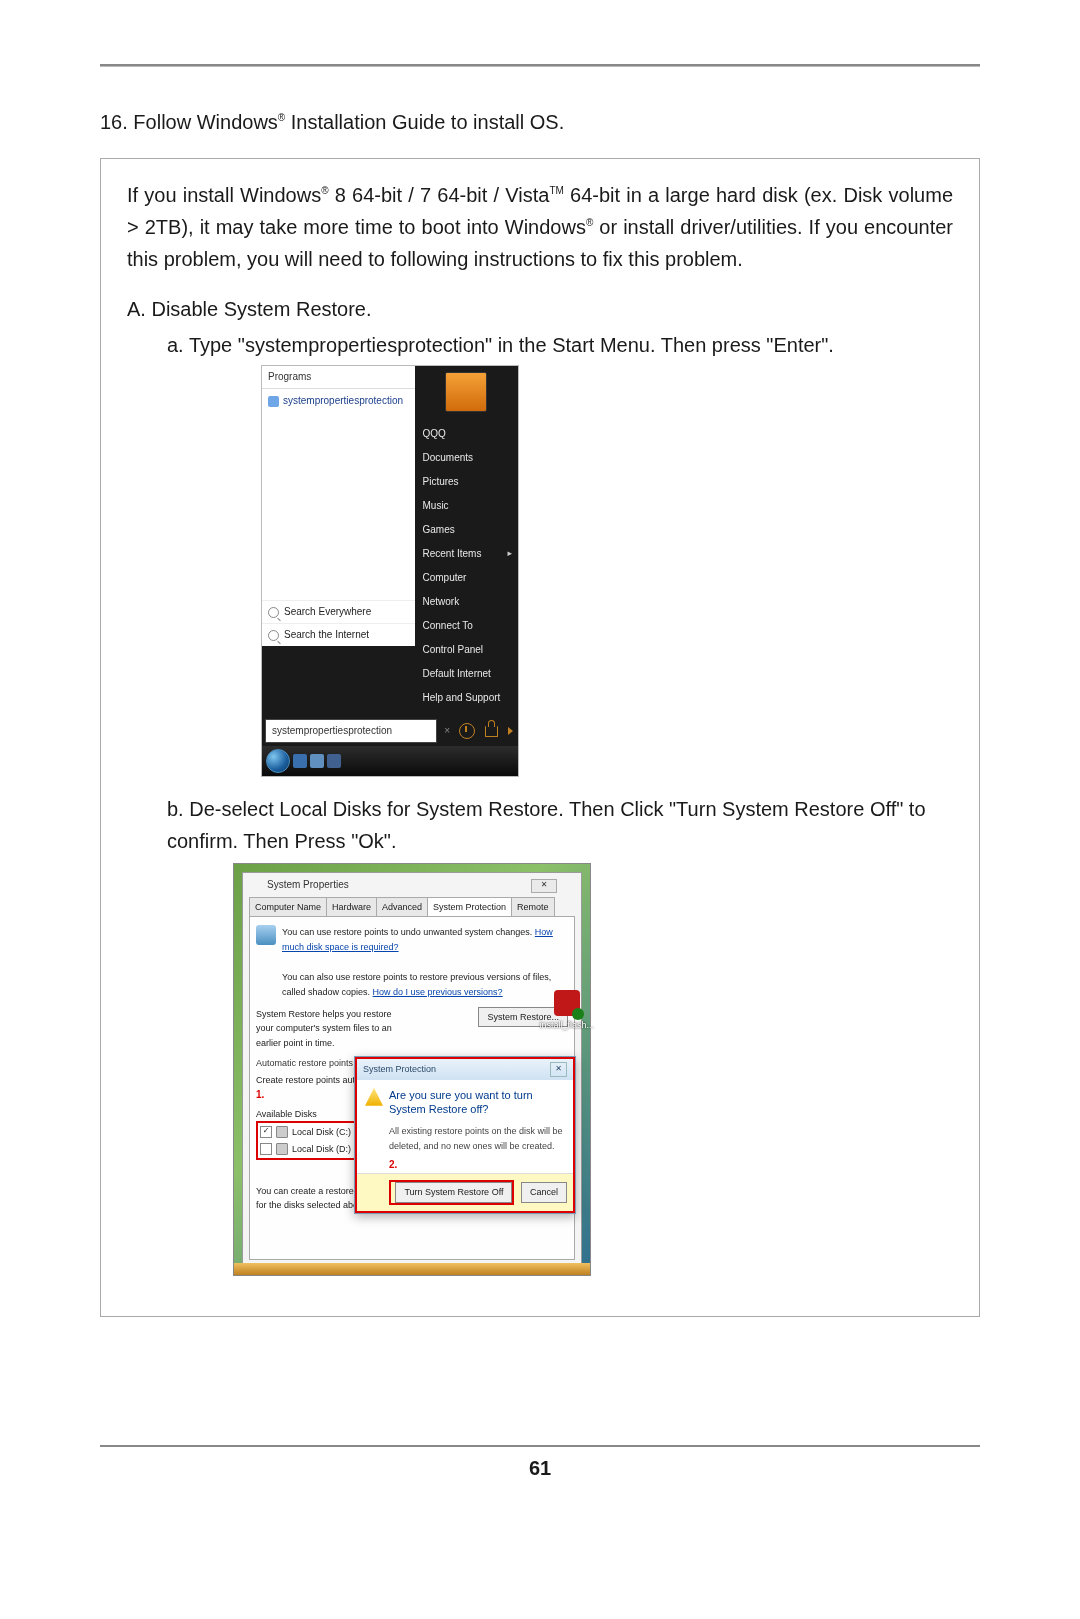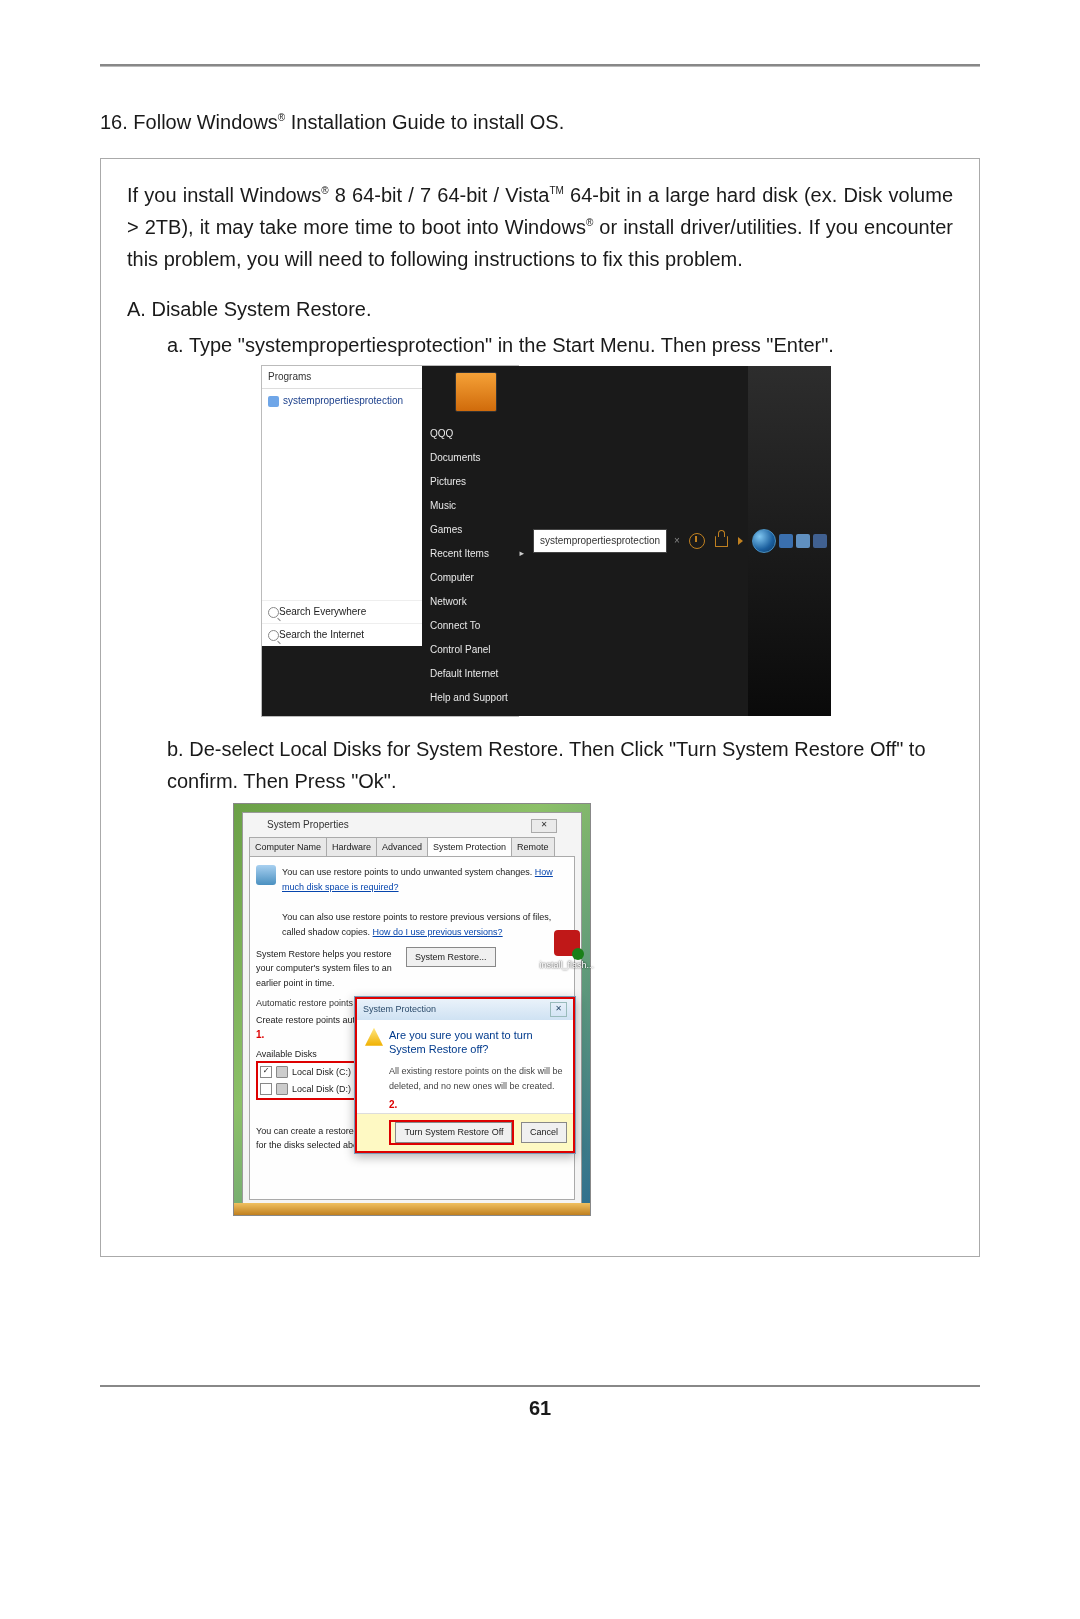"Programs" .startmenu { flex-direction: row -> column }
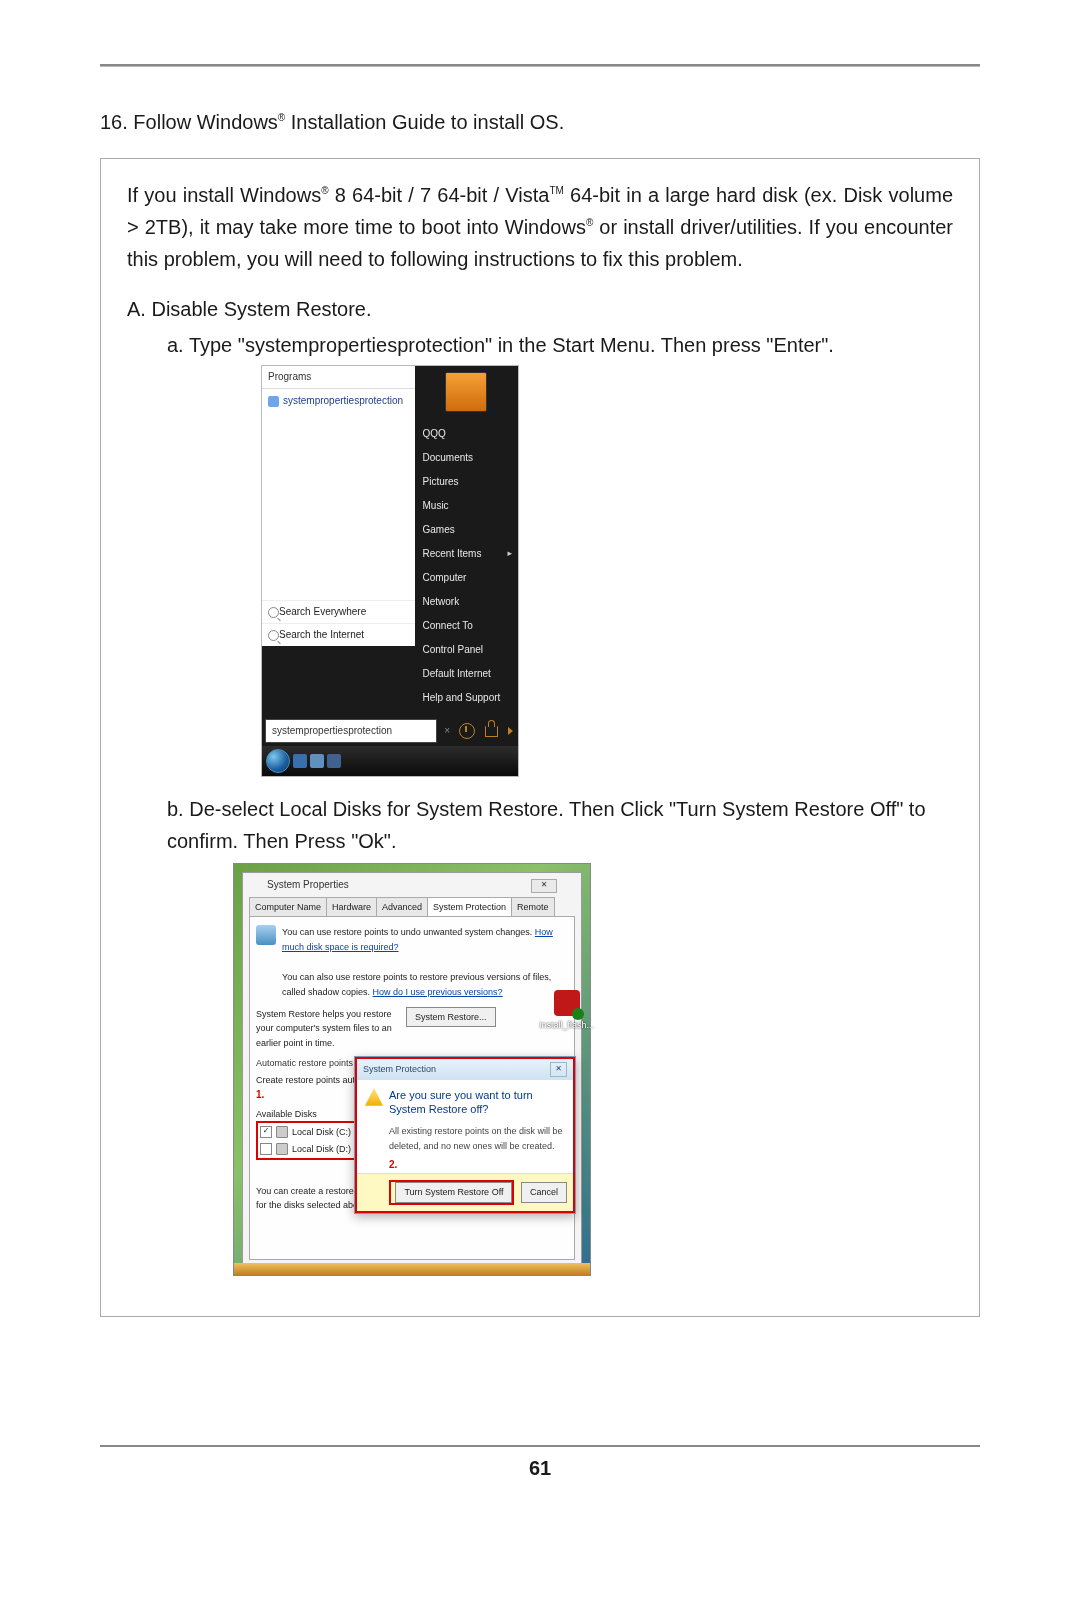"Search Everywhere" .sm-search-opt { gap: none -> 5px }
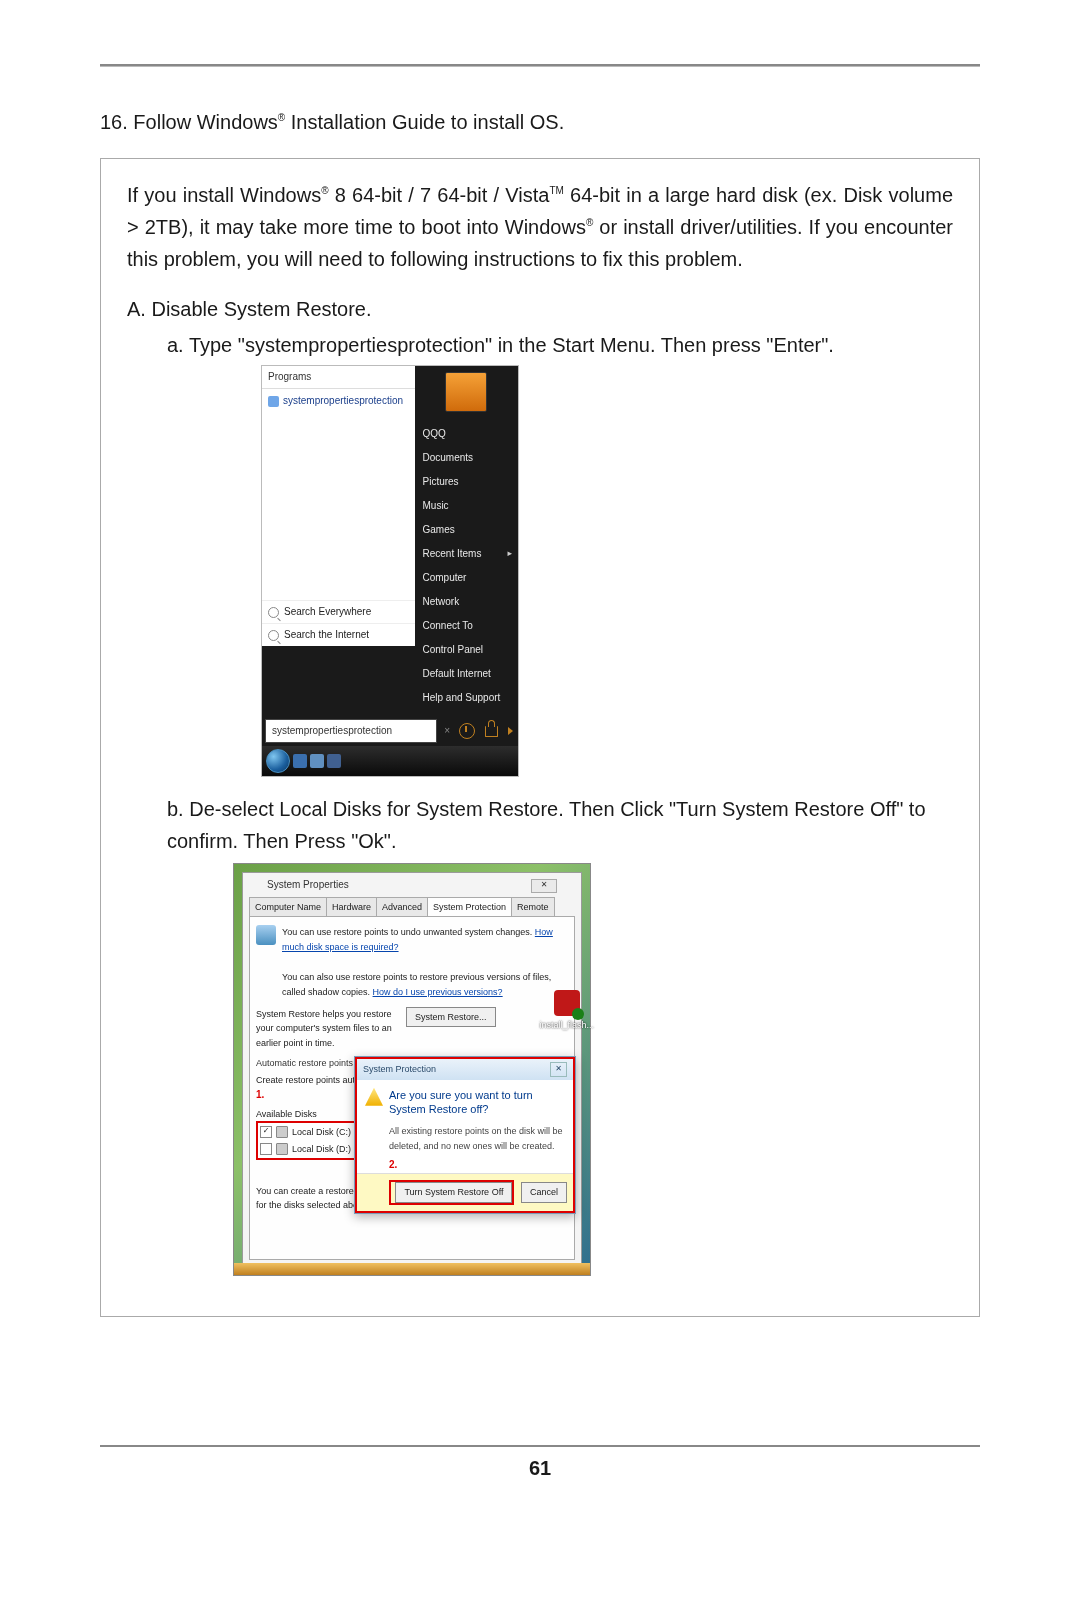"System Restore helps you restore" .sp-flex { justify-content: flex-start -> space-between }
